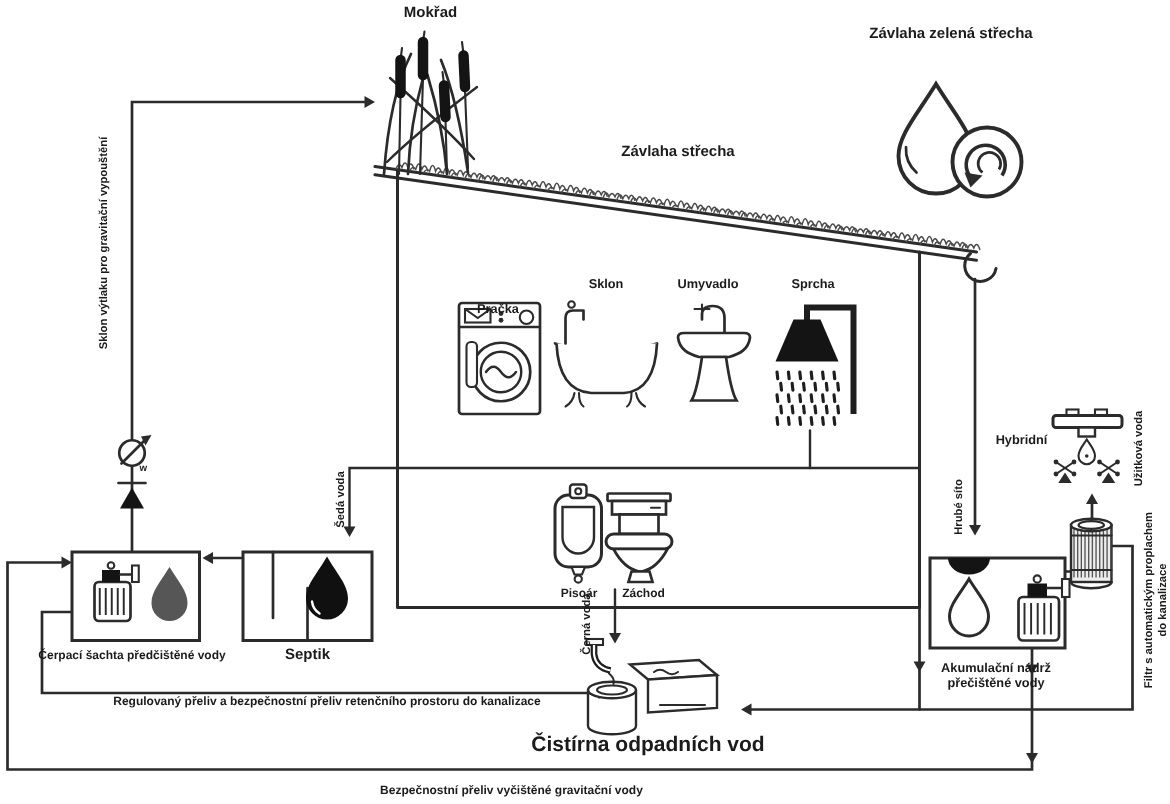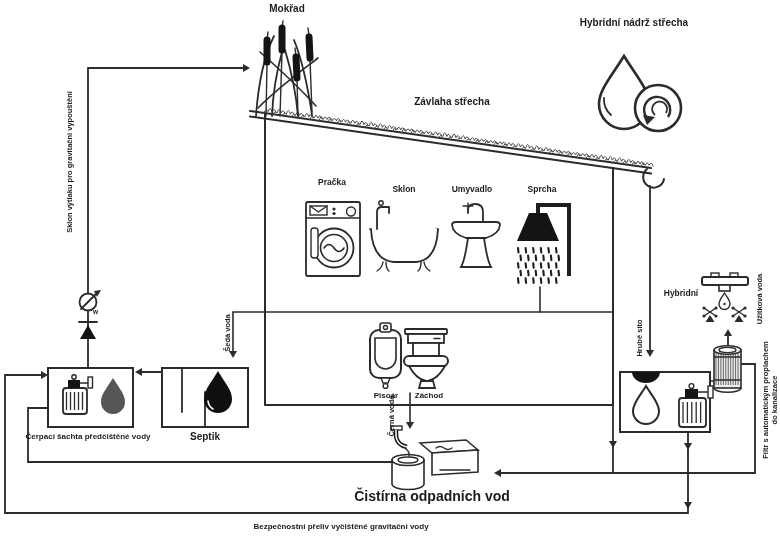"Hybridní nádrž střecha" div.lbl { text: Hybridní nádrž -> Závlaha zelená }
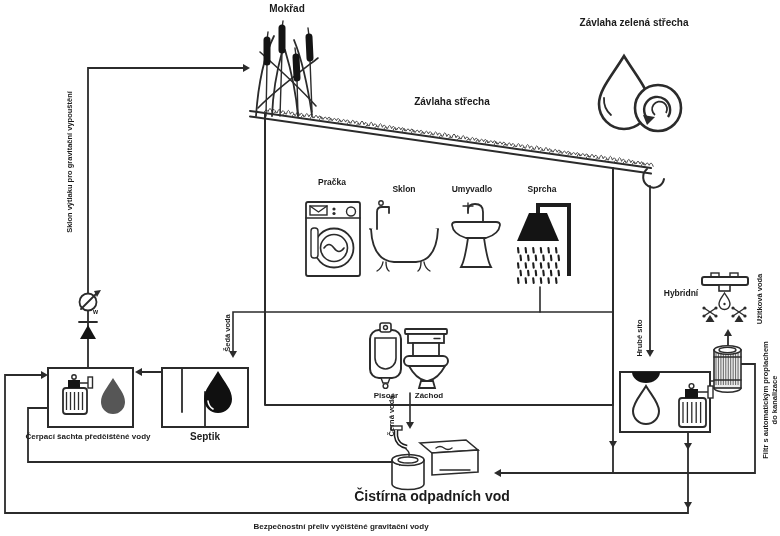"Pračka" div.lbl { top: 182px -> 206px }
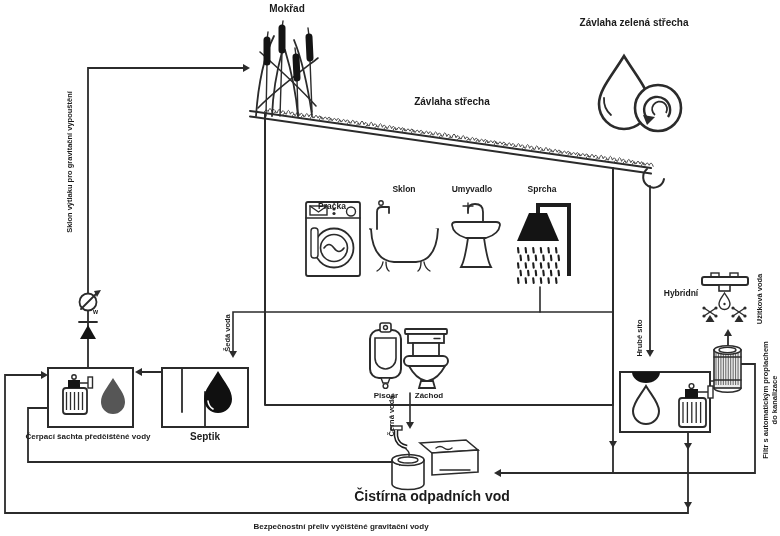"Akumulační nádrž přečištěné vody" div.lbl { html: none -> <div>Akumulační nádrž přečištěné vody</div> }
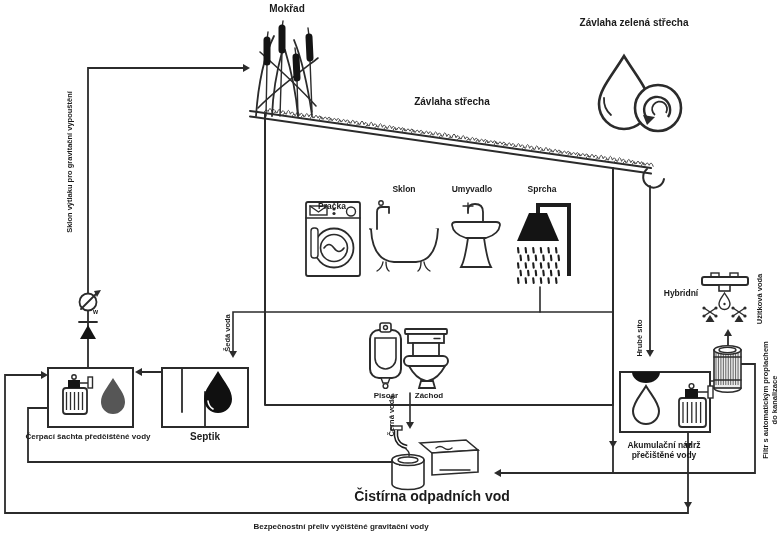"Regulovaný přeliv a bezpečnostní přeliv" div.lbl { html: none -> <div>Regulovaný přeliv a bezpečnostní přeliv retenčního prostoru do kanalizace</div> }
